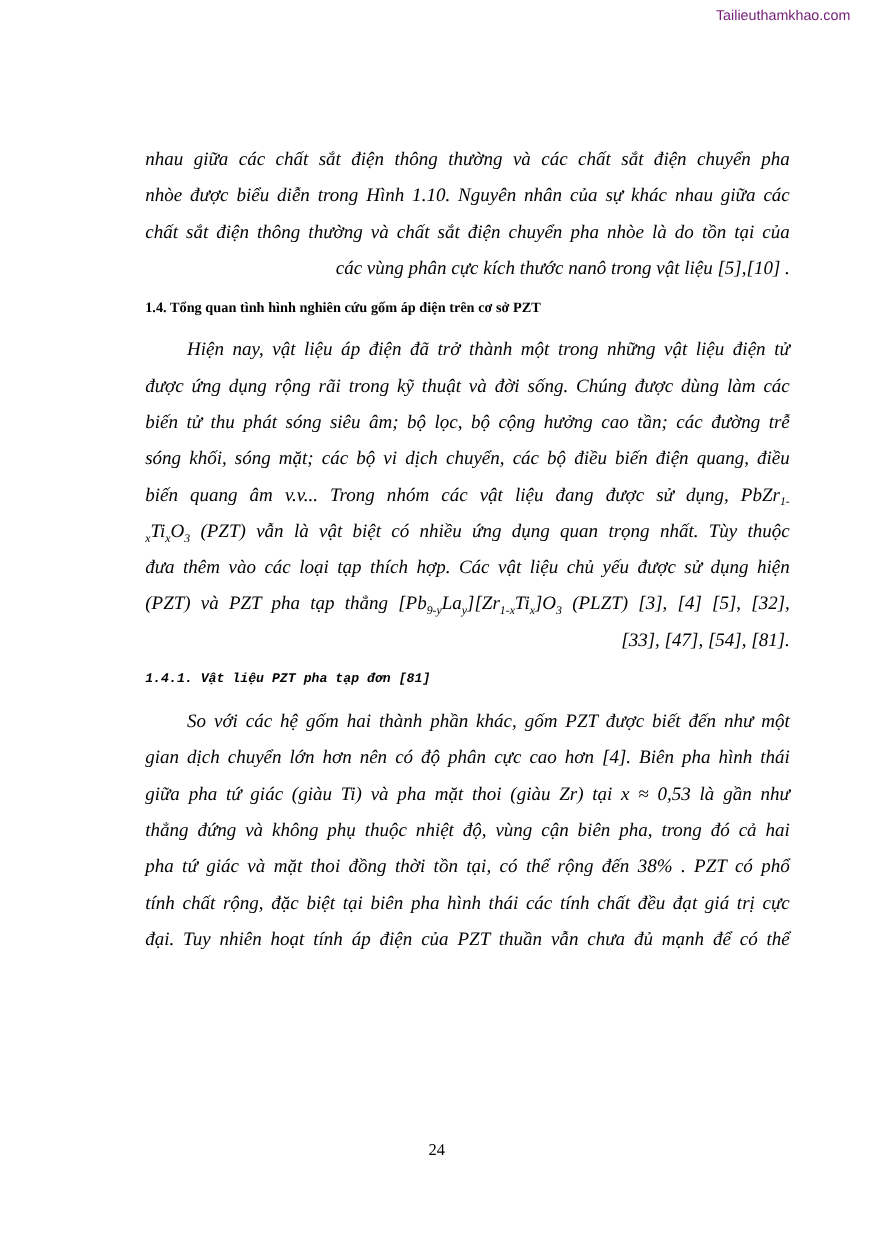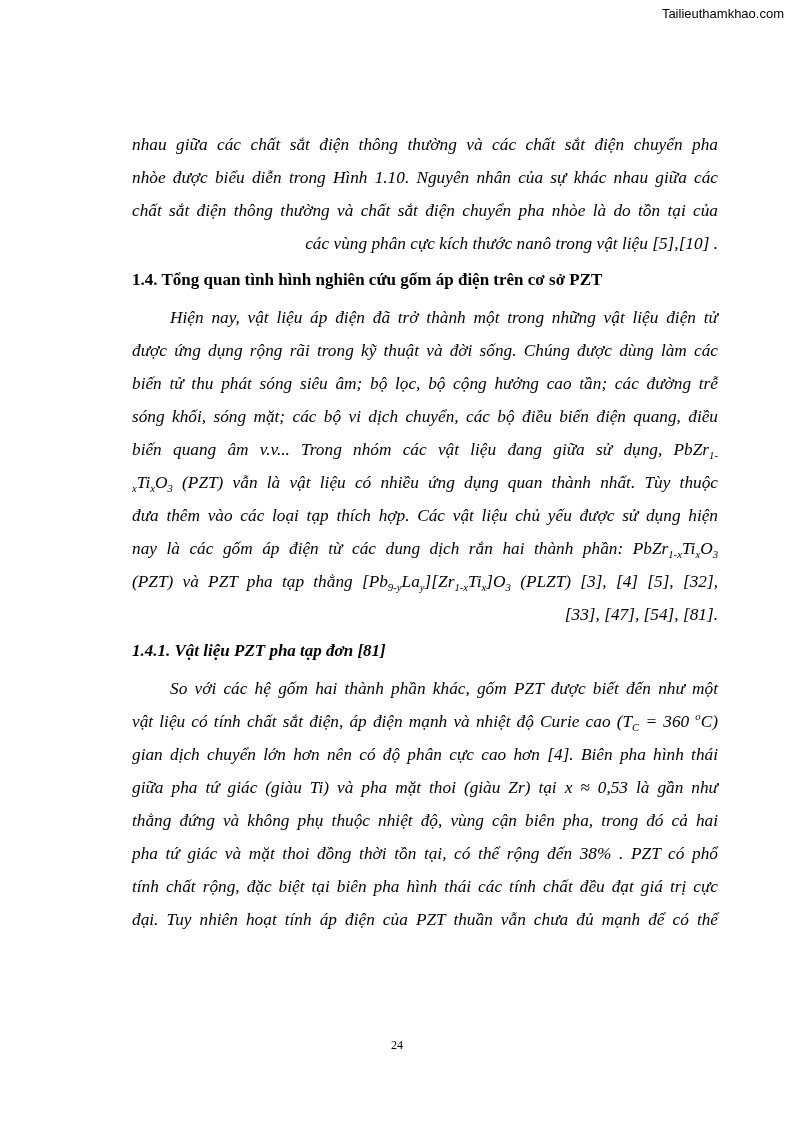"Tailieuthamkhao.com" .watermark { color: #000000 -> #701a75; right: 10px -> 21px }
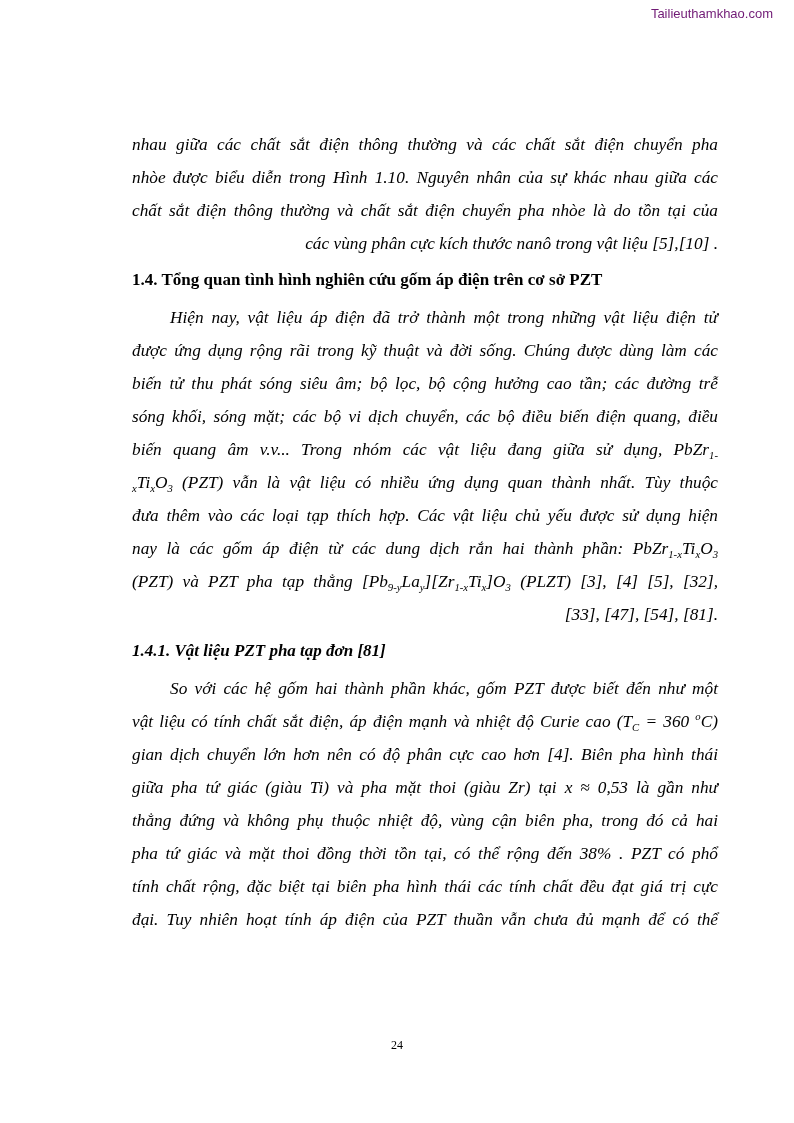"1.4. Tổng quan tình hình" .h2 { font-size: 17px -> 13px }
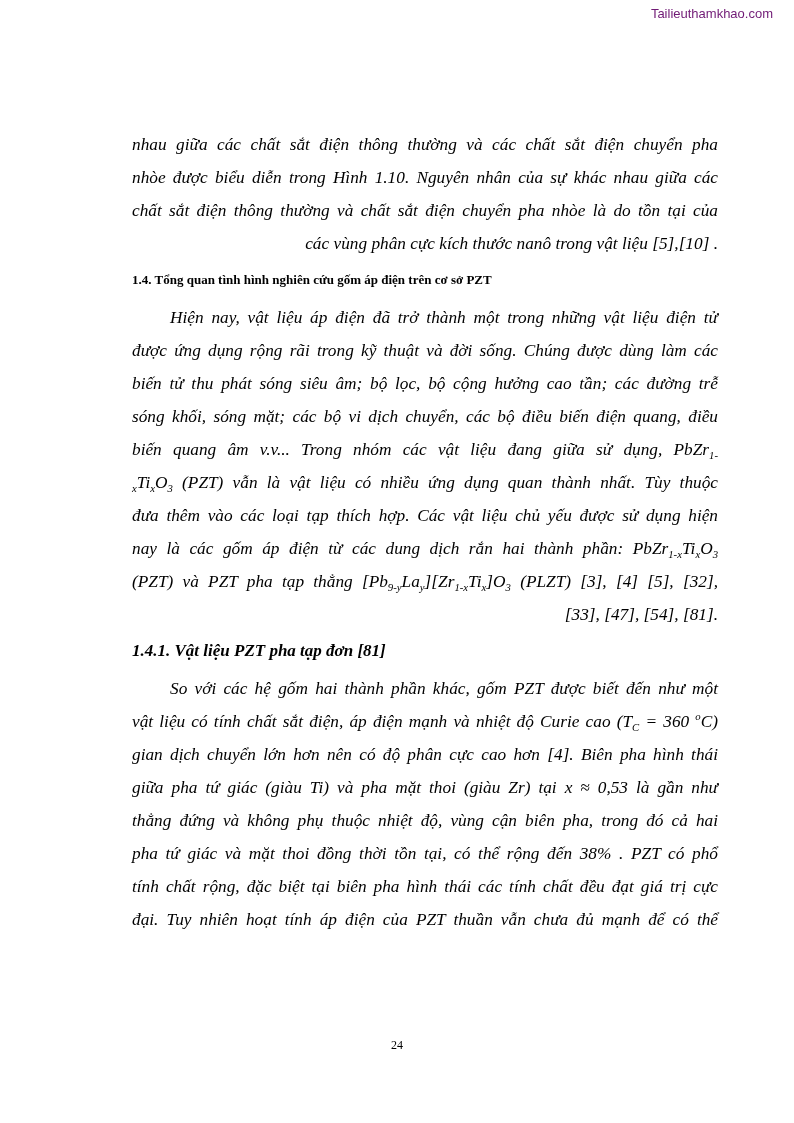"biến quang âm v.v... Trong" span { text: giữa -> được }
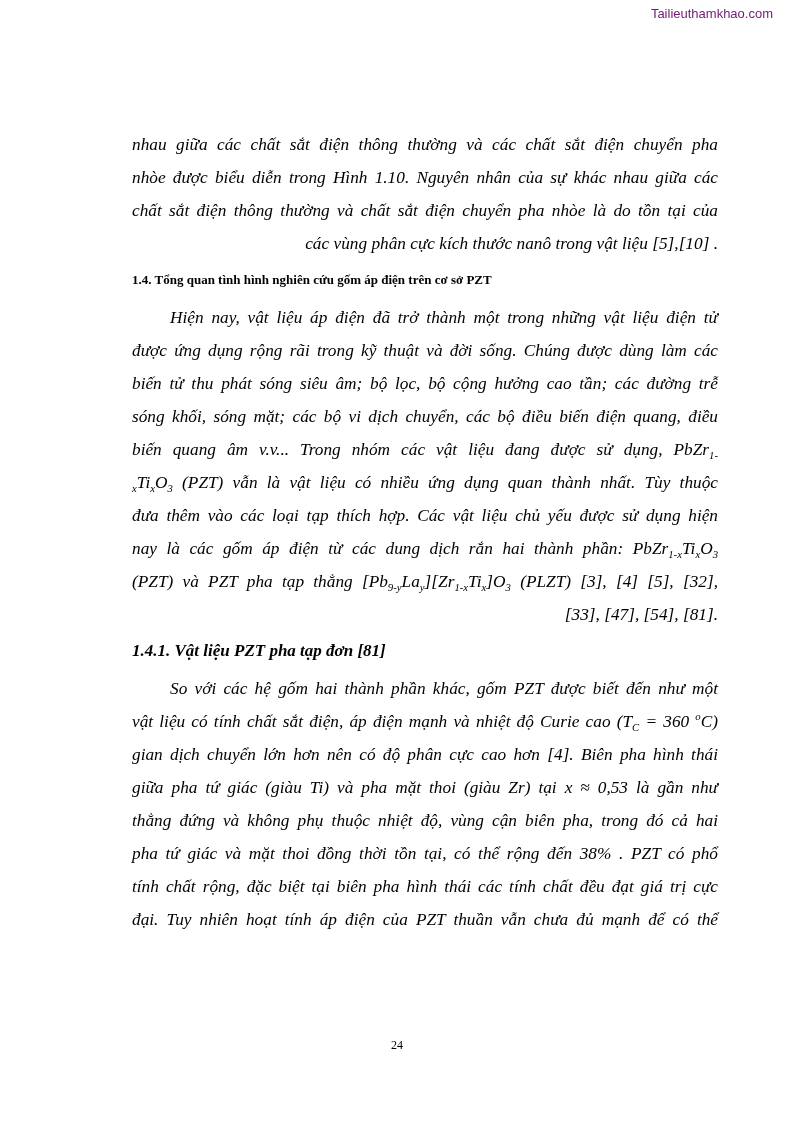"(PZT) vẫn là vật liệu" span { text: liệu có nhiều ứng dụng quan thành -> biệt có nhiều ứng dụng quan trọng }
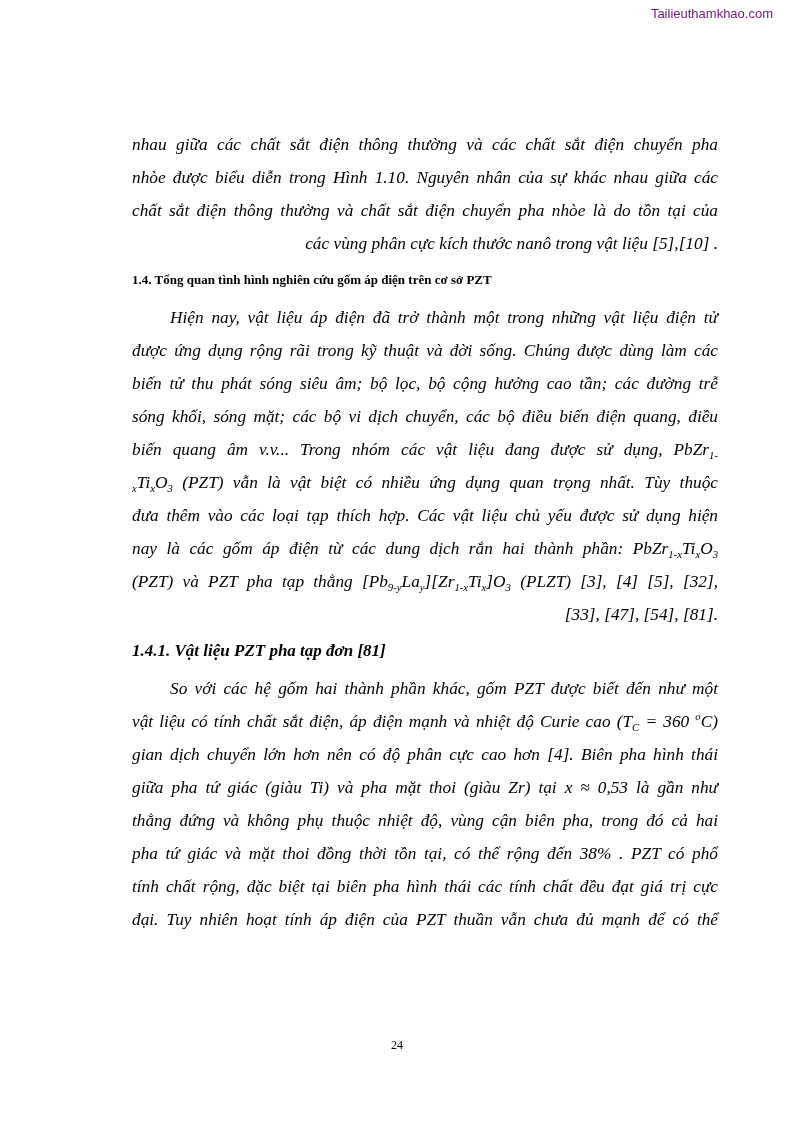"nay là các gốm áp" div.line { html: <div><span>nay là các gốm áp điện từ các dung dịch rắn hai thành phần: PbZr</span><sub>1-x</sub><span>Ti</span><sub>x</sub><span>O</span><sub>3</sub></div> -> none }
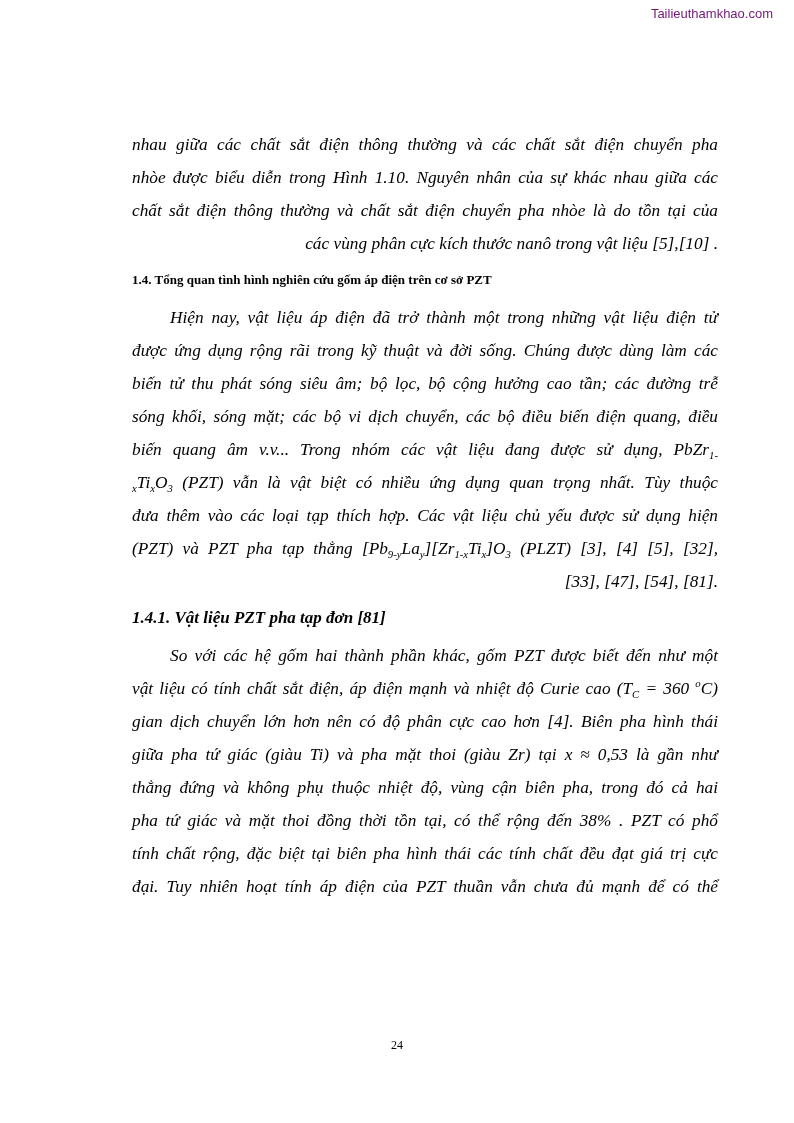"1.4.1. Vật liệu PZT pha" .h3 { font-family: none -> Liberation Mono, monospace; font-size: 17px -> 12px }
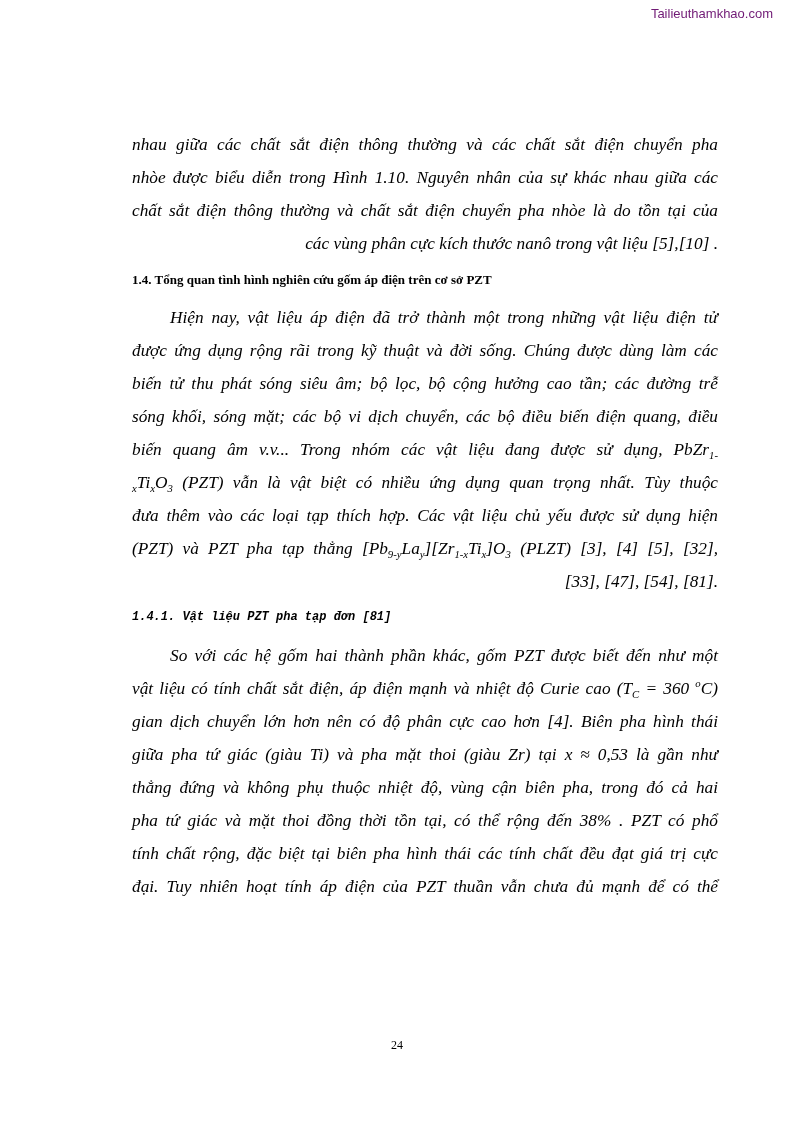"vật liệu có tính chất" div.line { html: <div><span>vật liệu có tính chất sắt điện, áp điện mạnh và nhiệt độ Curie cao (T</span><sub>C</sub><span> = 360 </span><sup>o</sup><span>C)</span></div> -> none }
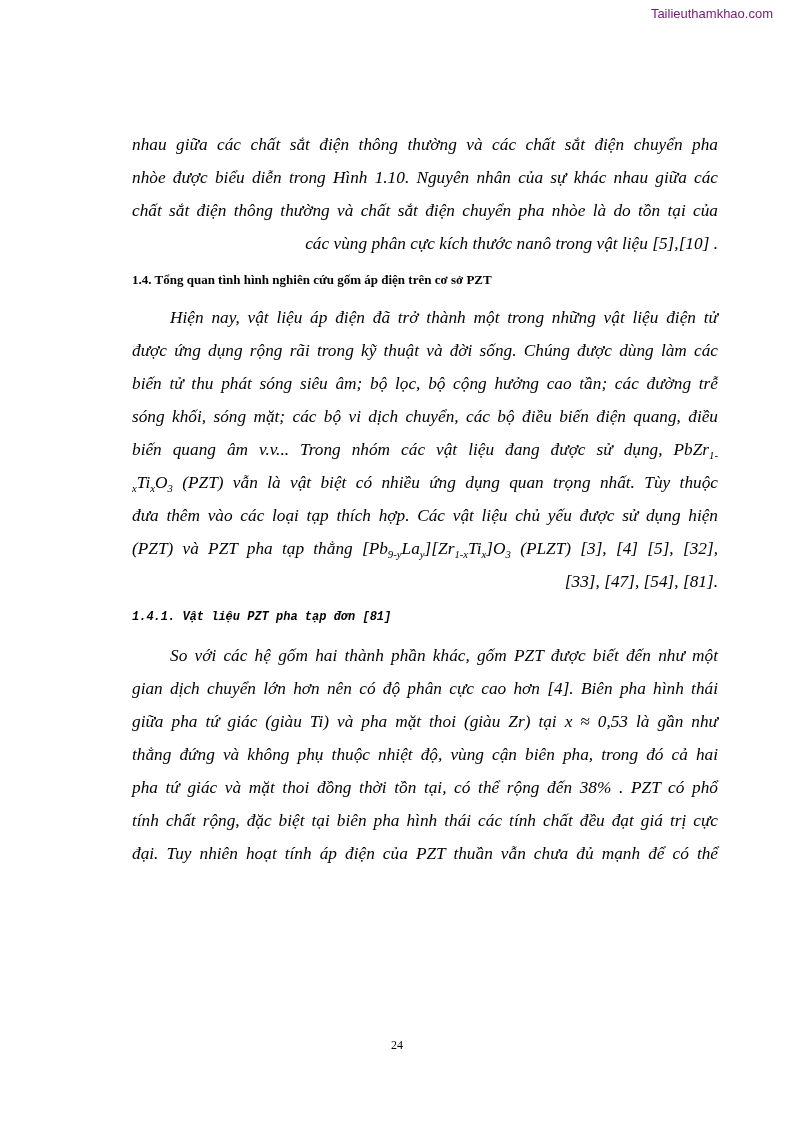"24" .pagenum { font-size: 12px -> 15px }
